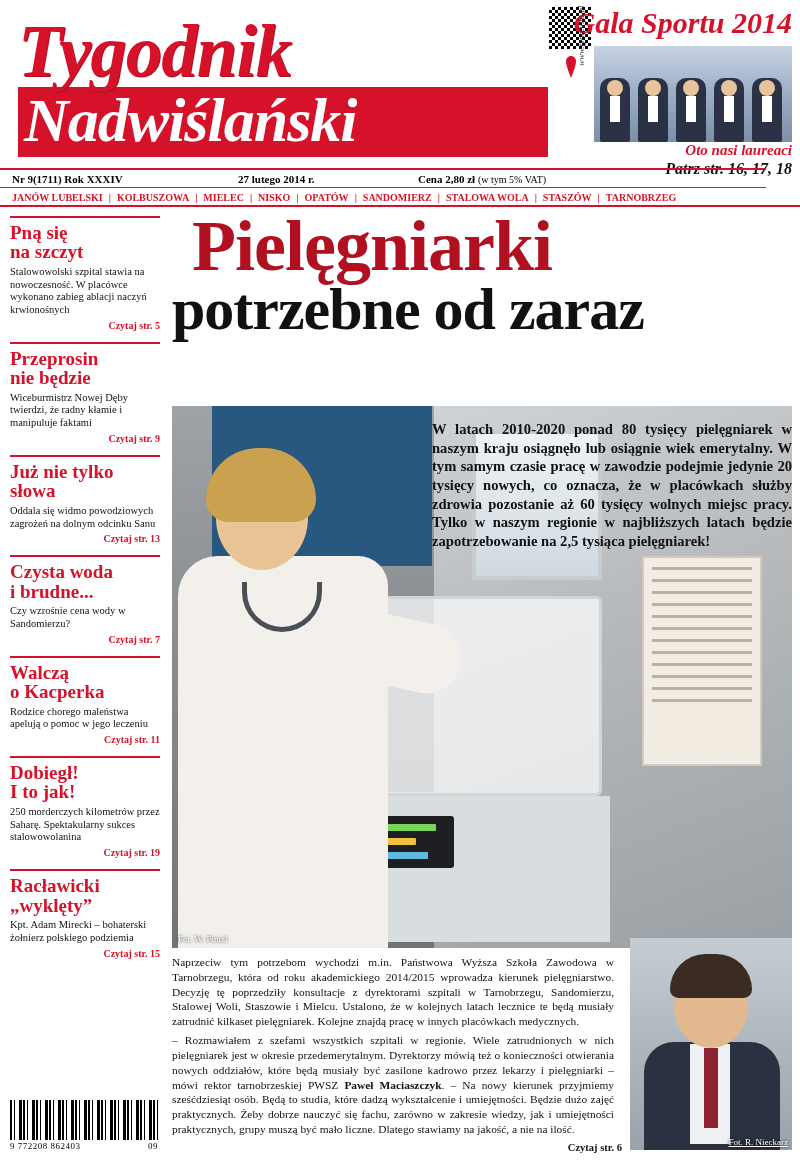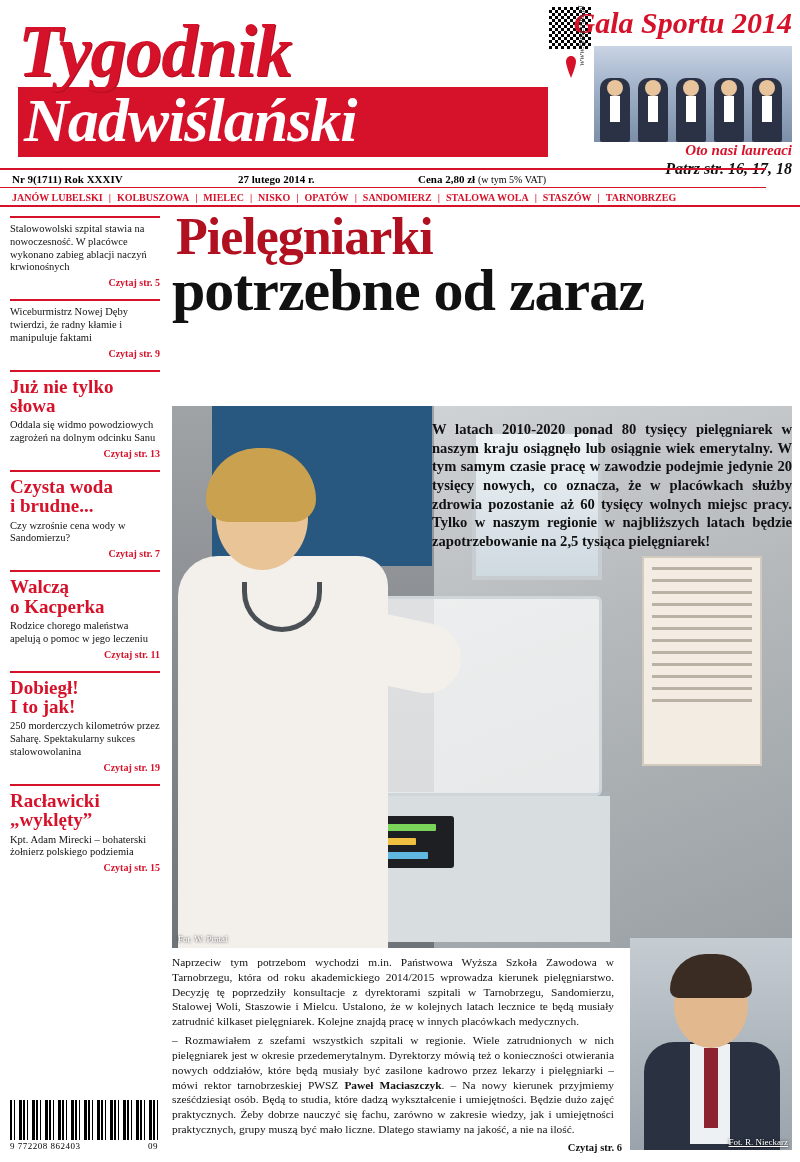"Pną się" h3 { html: none -> <h3>Pną się<br>na szczyt</h3> }
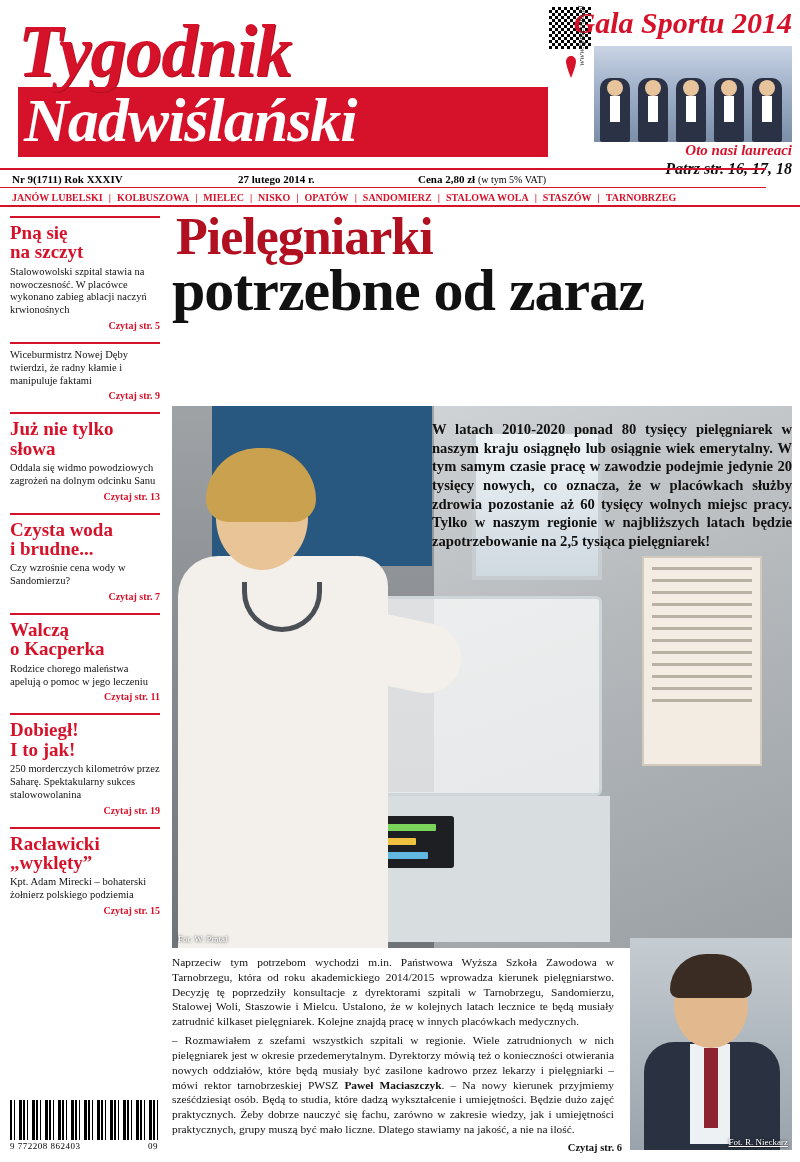"Pielęgniarki" .headline .h1 { font-size: 52px -> 72px; margin-left: 4px -> 20px }
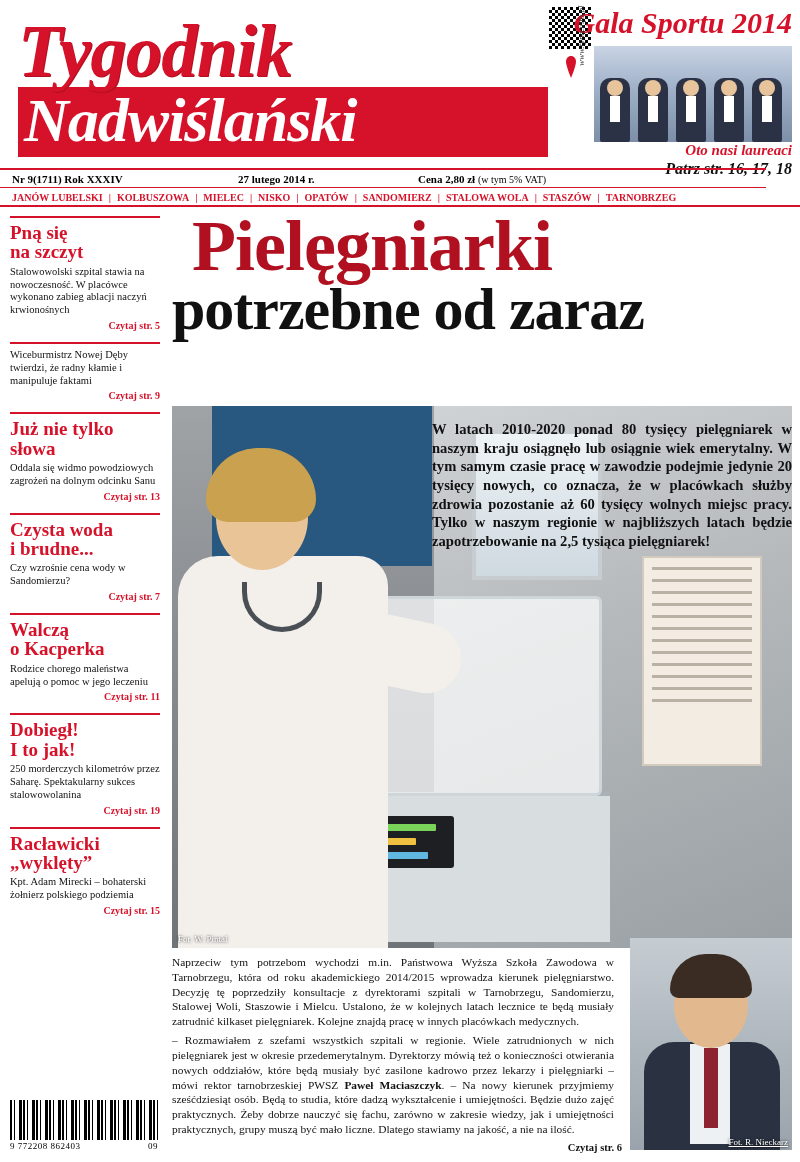"Przeprosin" h3 { html: none -> <h3>Przeprosin<br>nie będzie</h3> }
